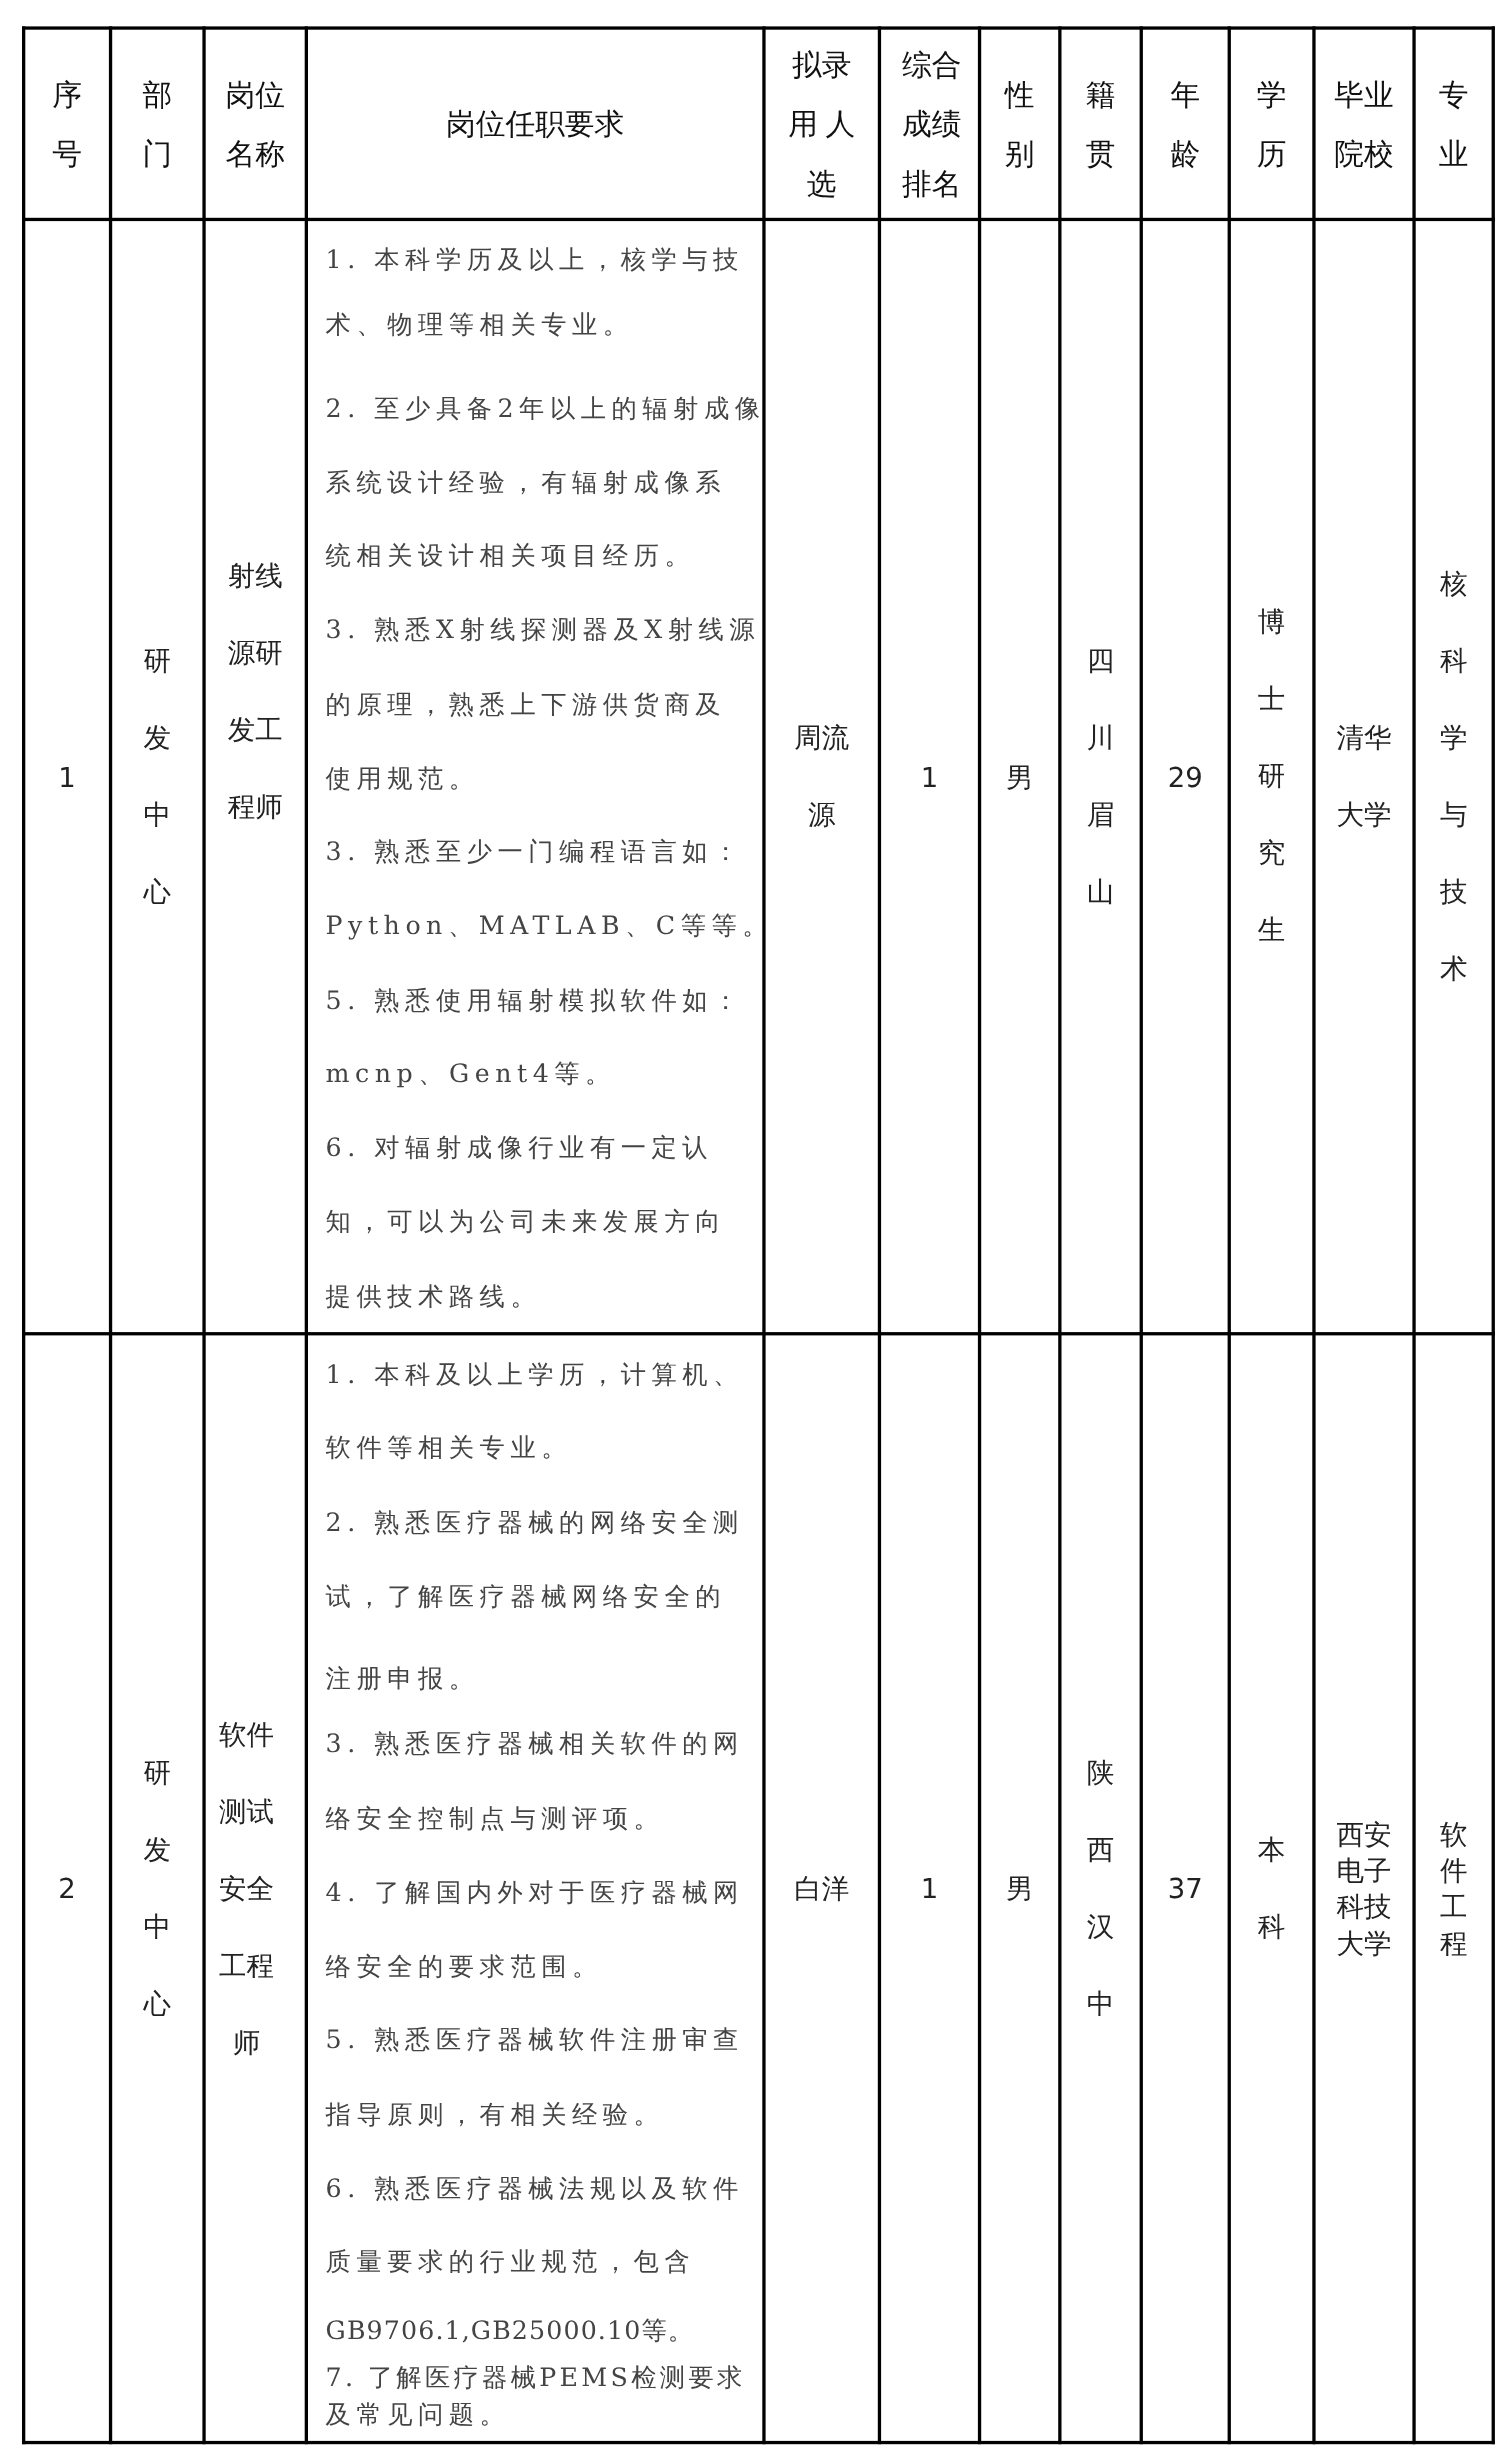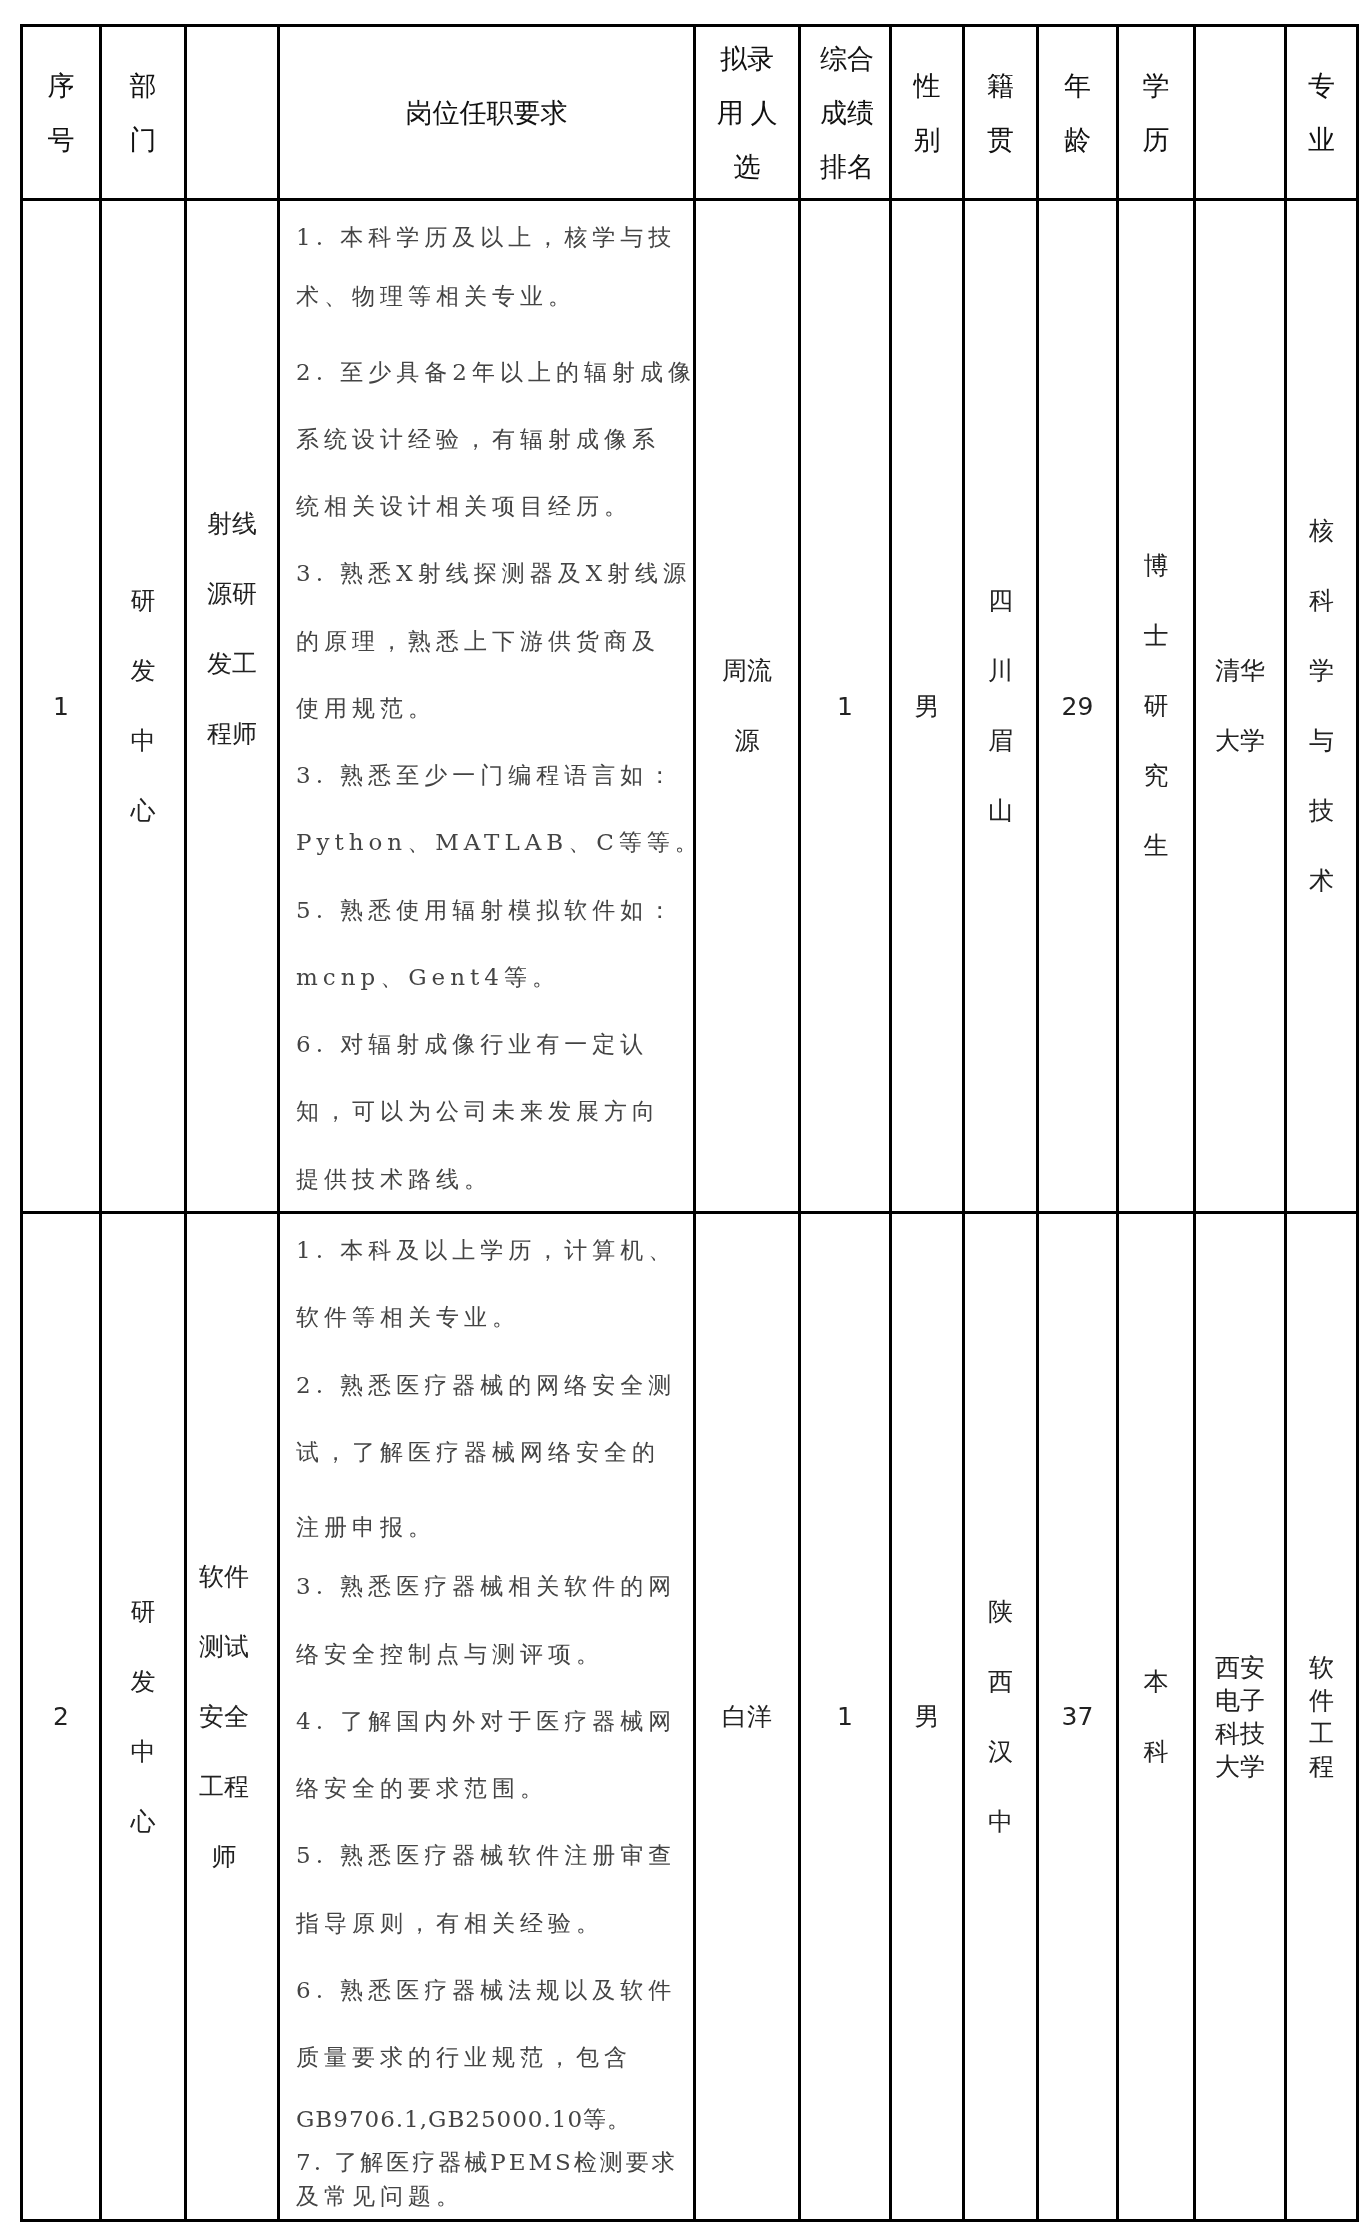"岗位" div.cell { html: none -> <div> <div> <span>岗位</span> <span>名称</span> </div> </div> }
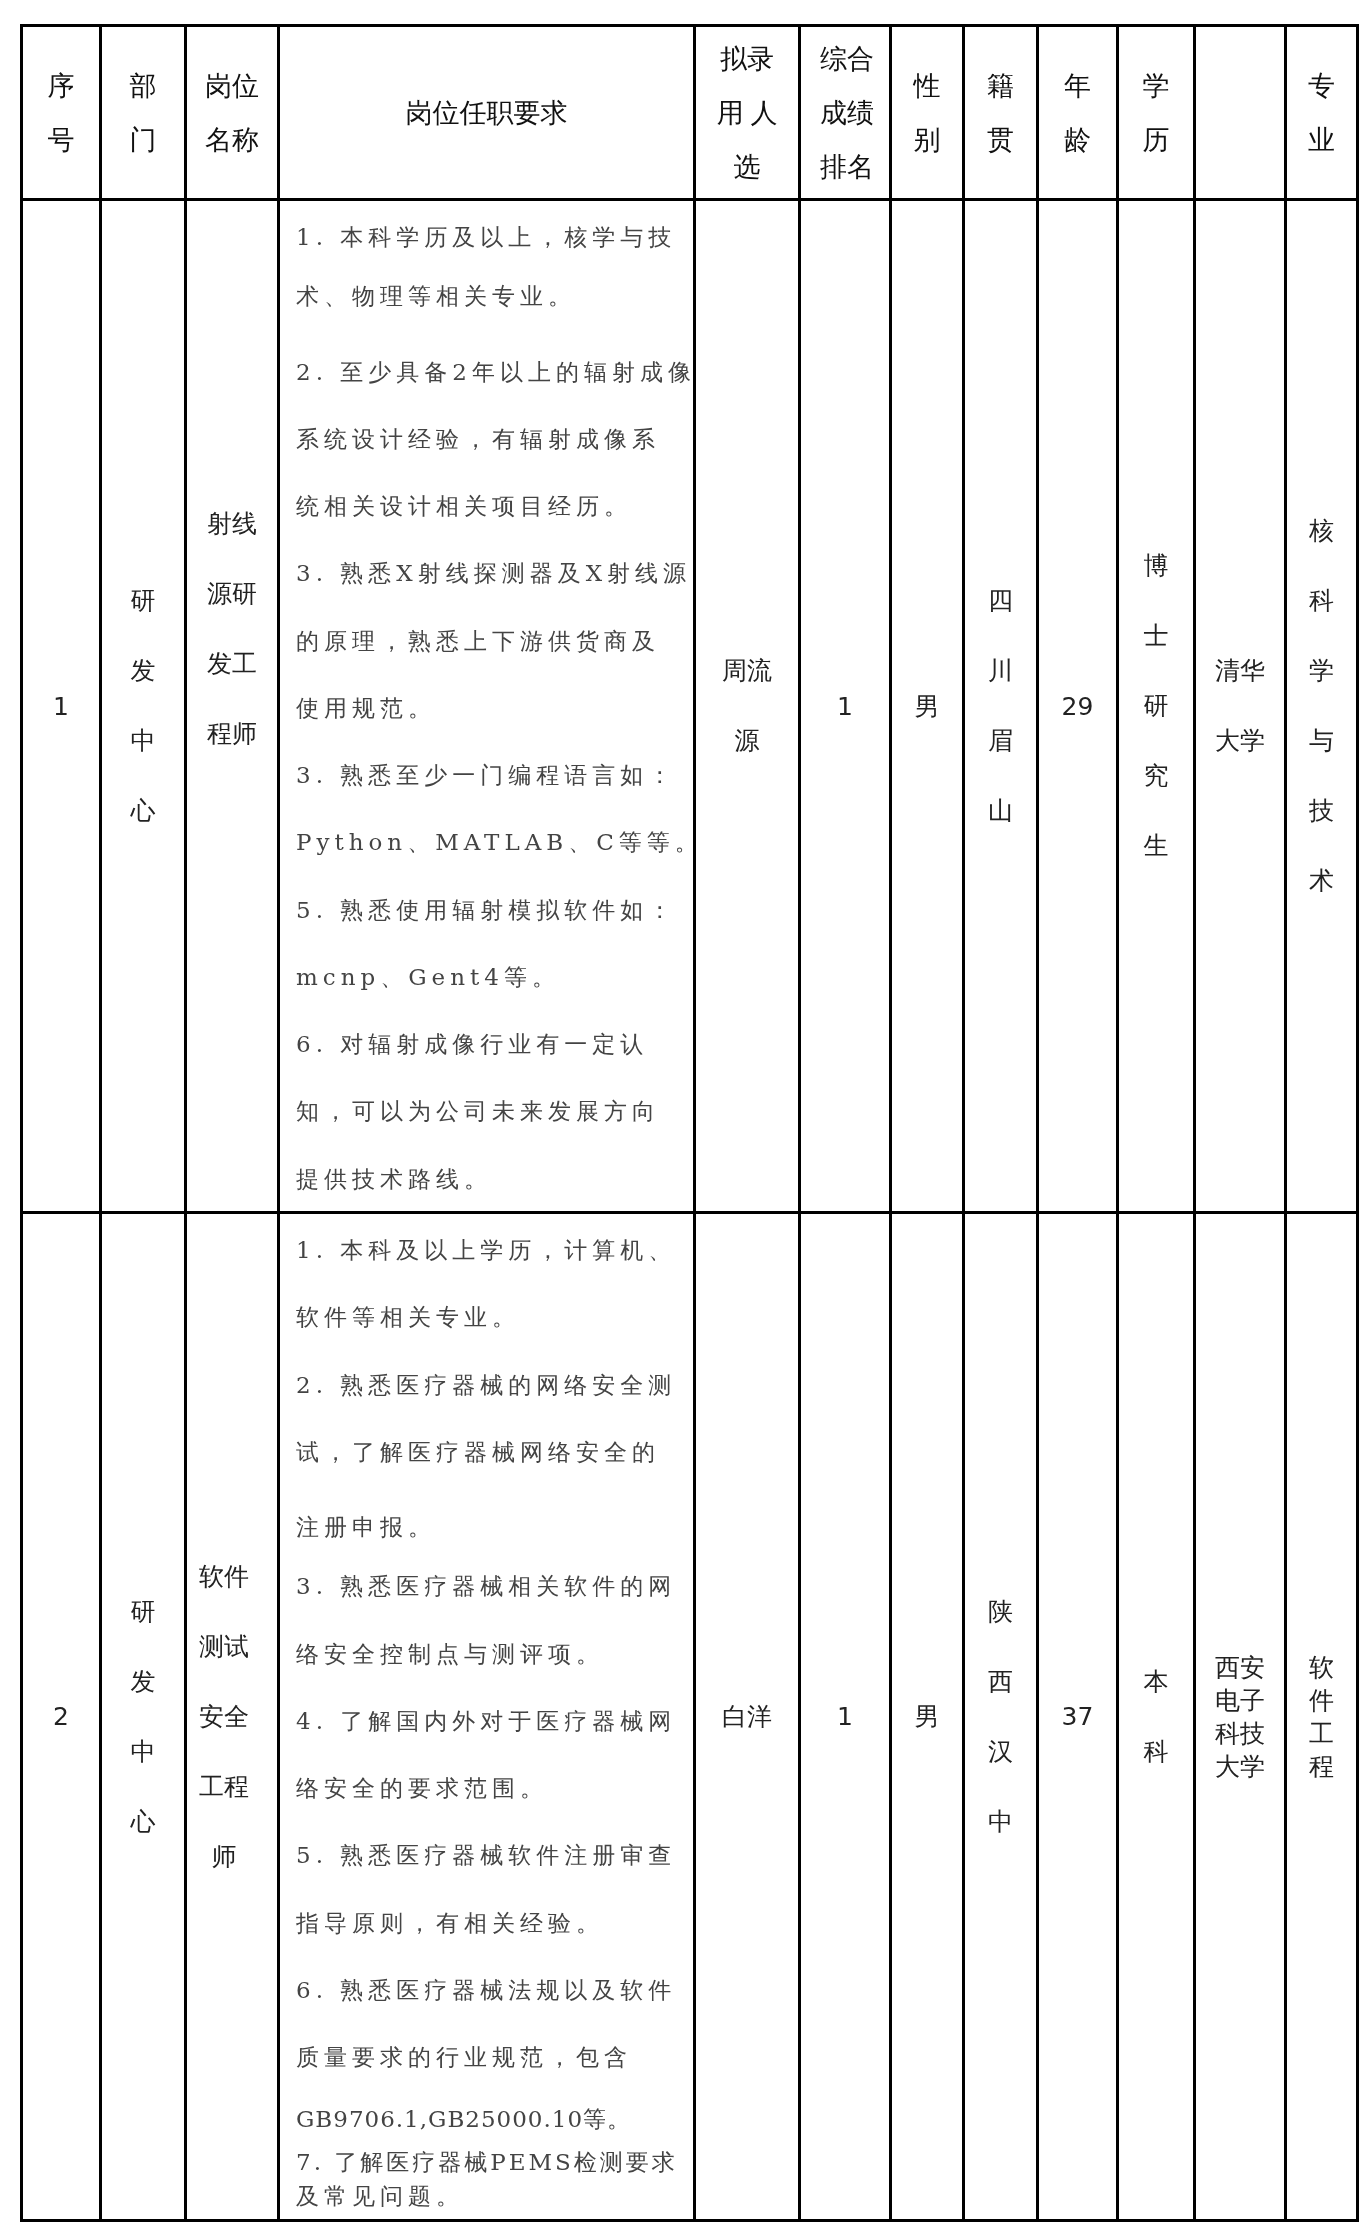"毕业" div.cell { html: none -> <div> <div> <span>毕业</span> <span>院校</span> </div> </div> }
